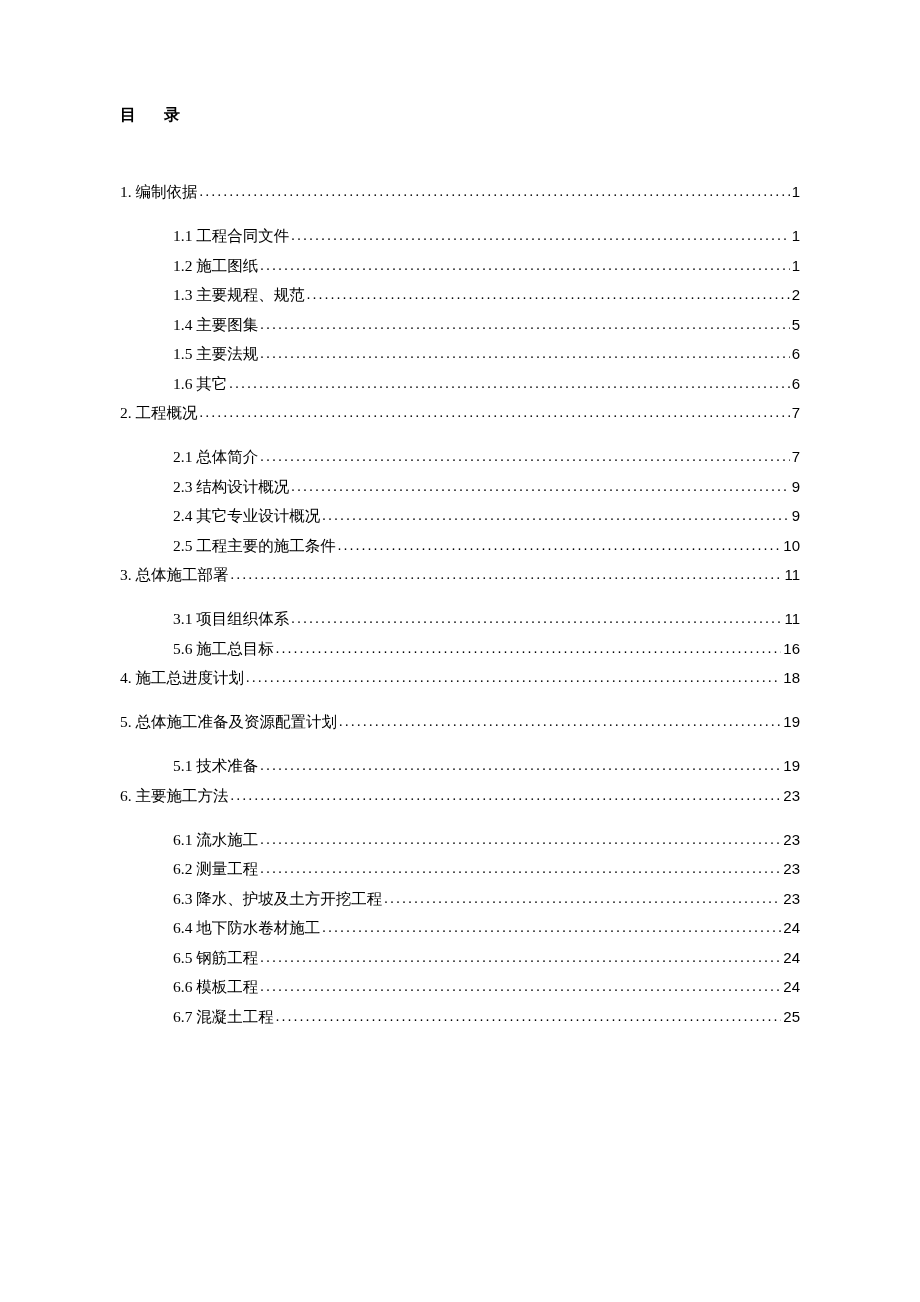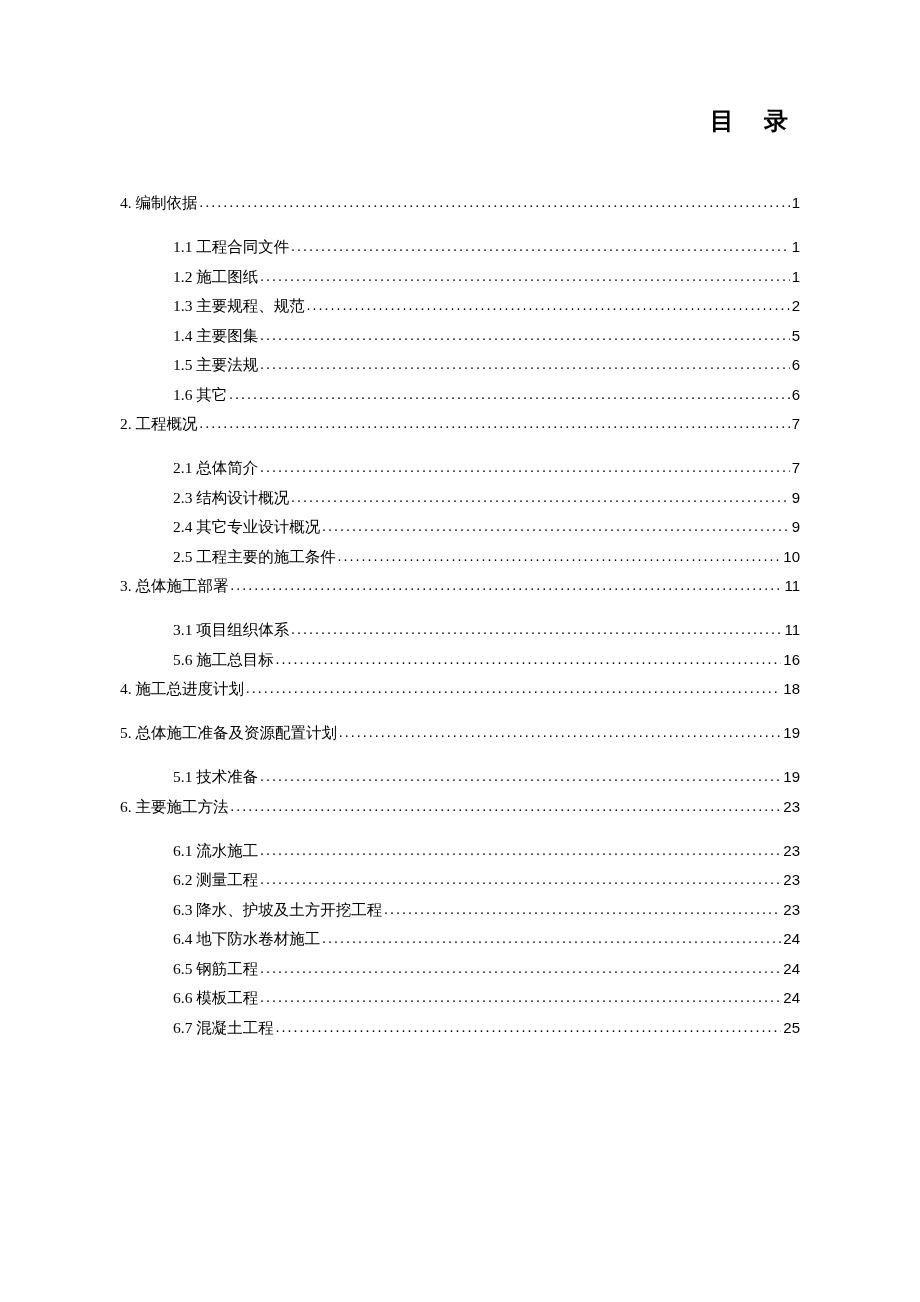"目 录" .title { font-size: 24px -> 16px; text-align: right -> left }
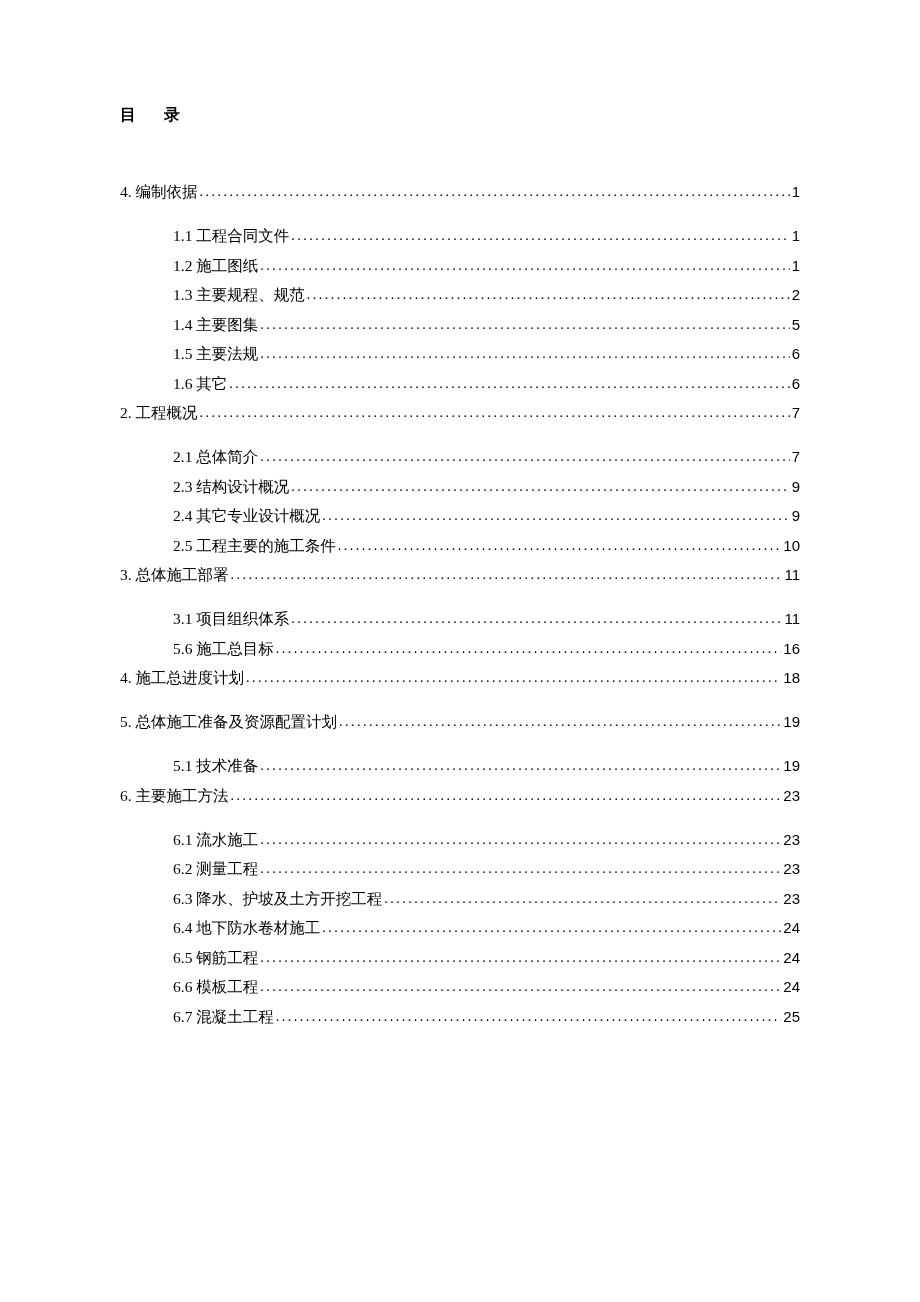"4. 编制依据" span.toc-label { text: 4 -> 1 }
